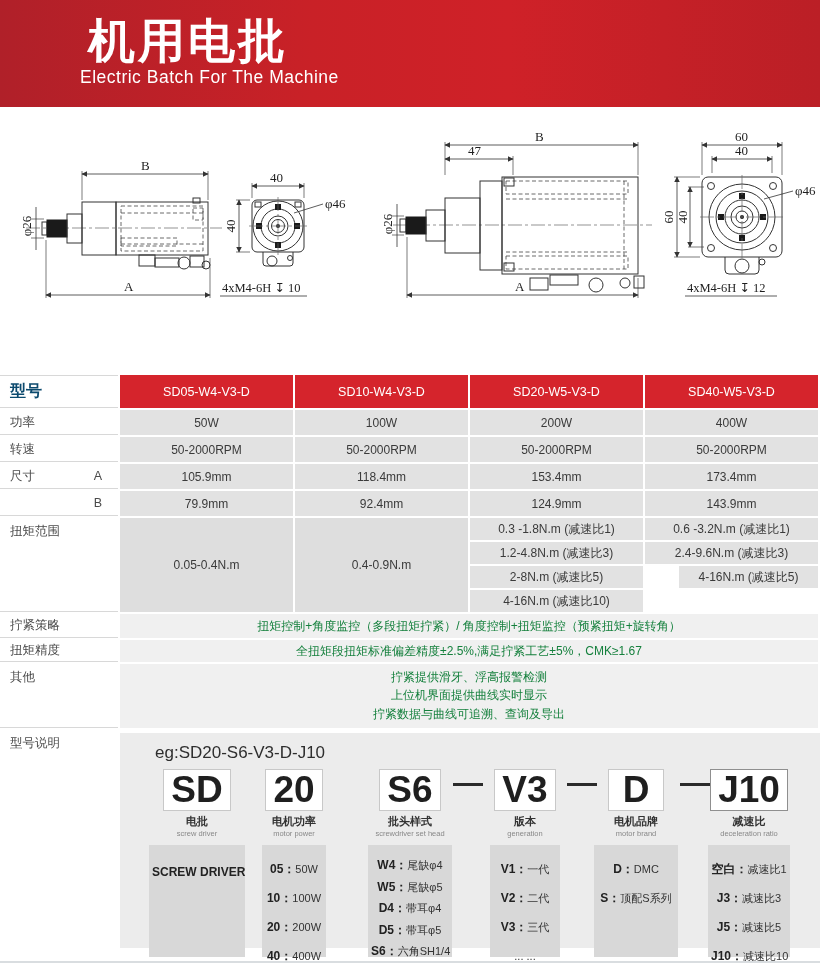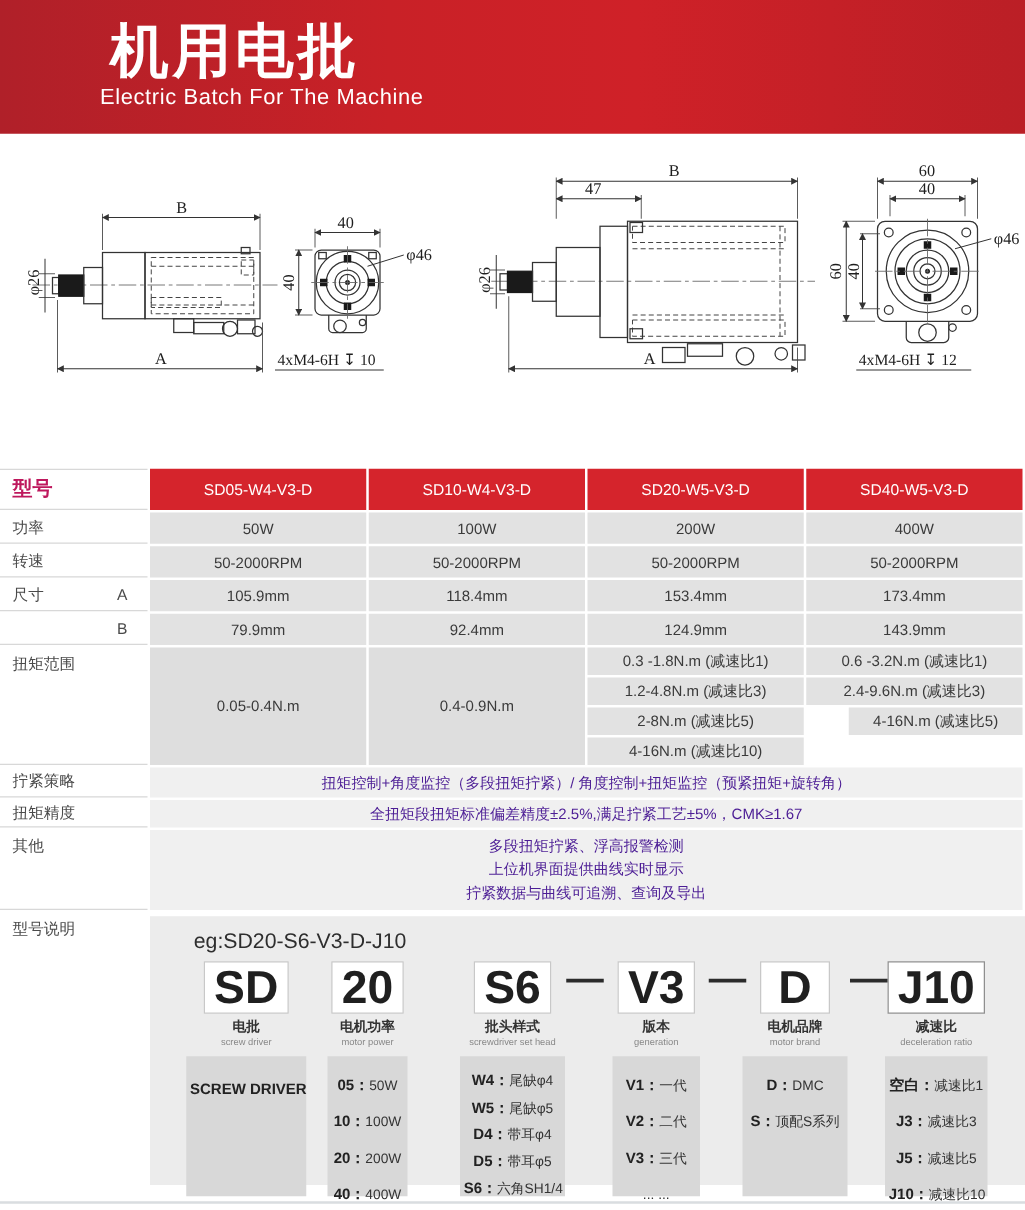"型号" .lab-model { color: #be185d -> #0c4a6e }
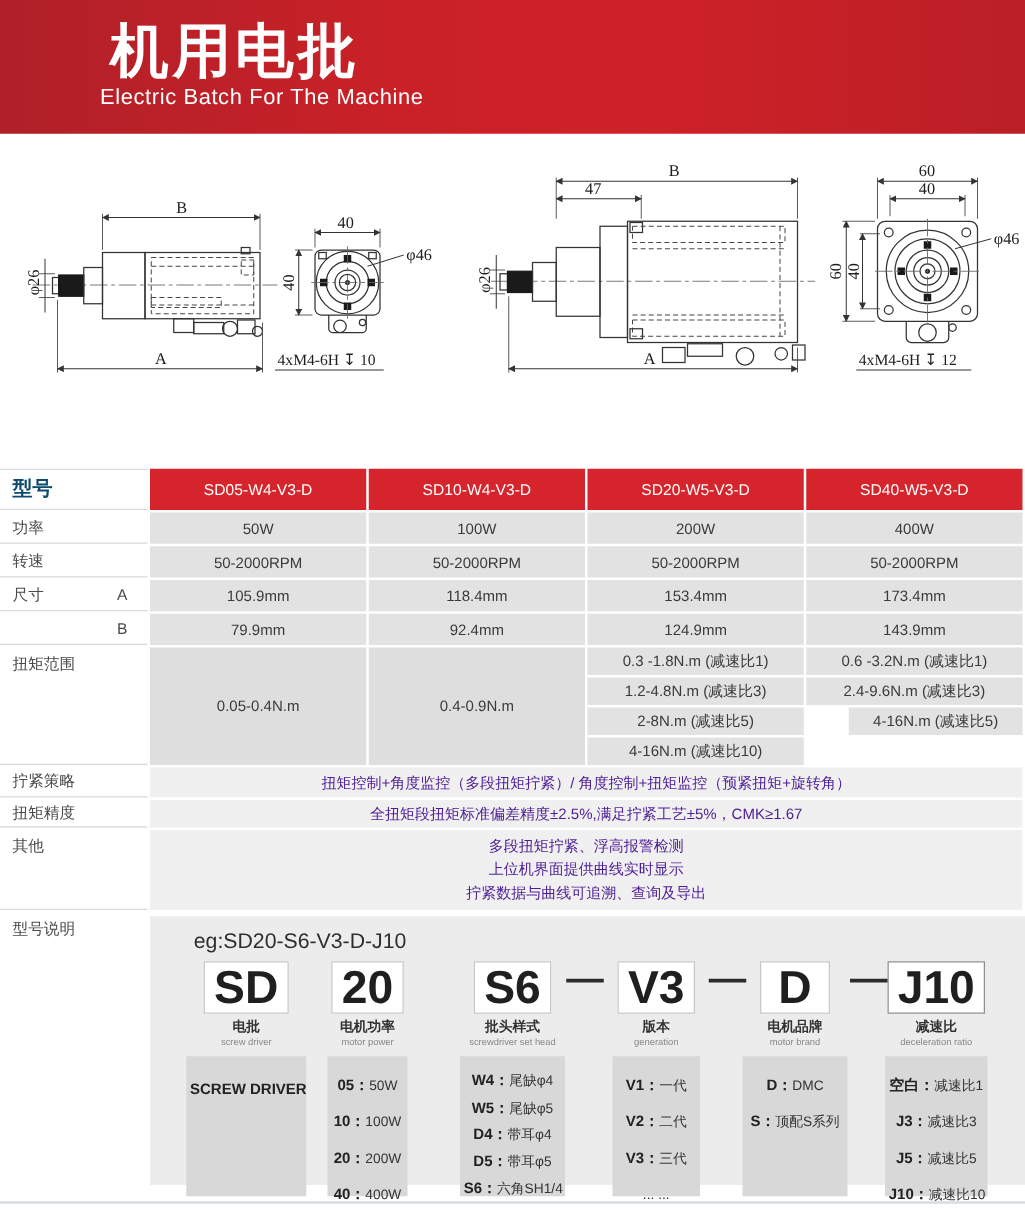"扭矩控制+角度监控（多段扭矩拧紧）/ 角度控制+扭矩监控（预紧扭矩+旋转角）" .wide { color: #4c1d95 -> #15803d }
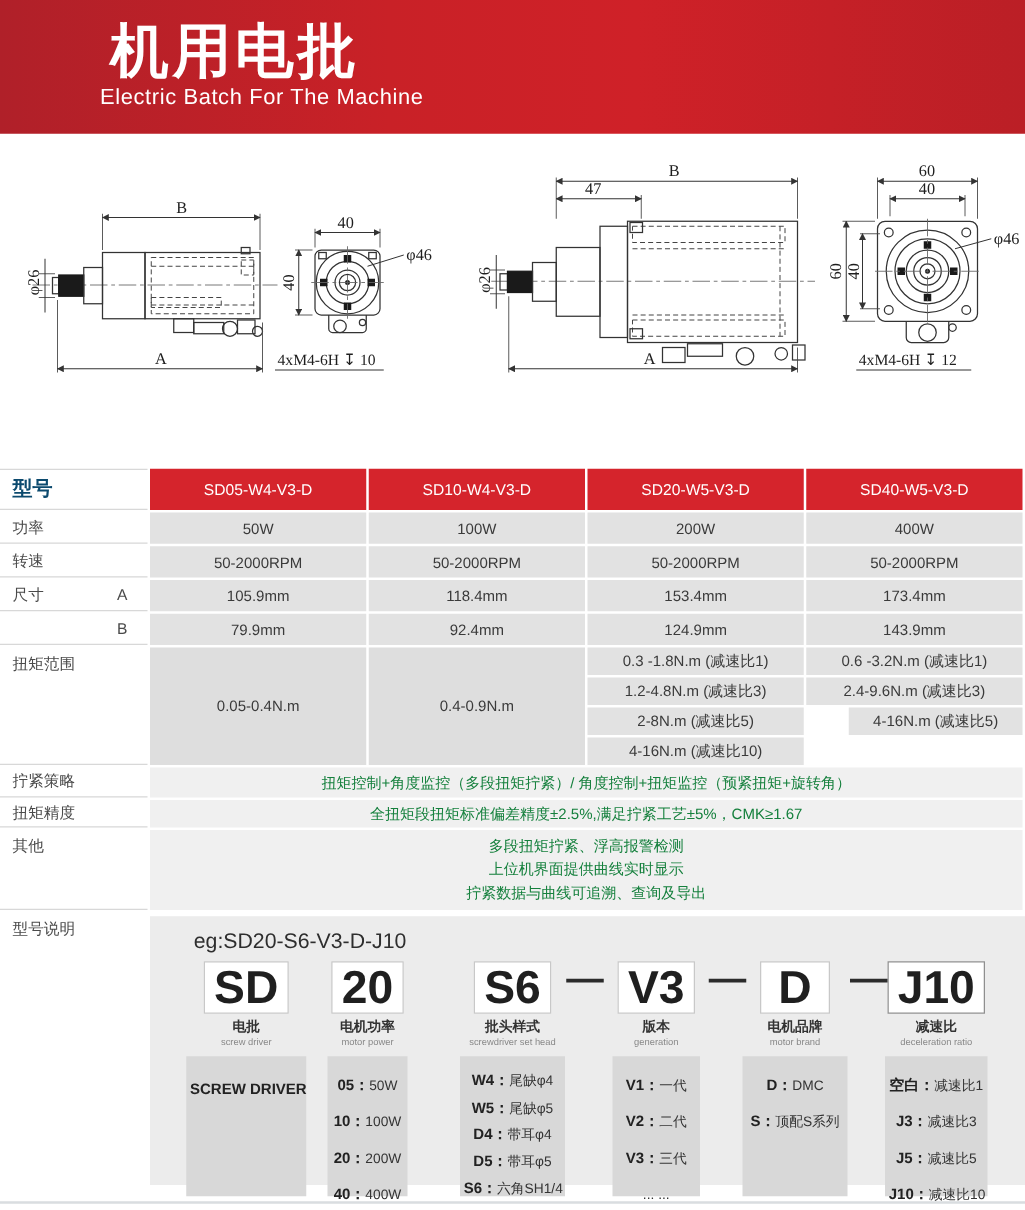"多段扭矩拧紧、浮高报警检测" div { text: 多段扭矩拧紧 -> 拧紧提供滑牙 }
